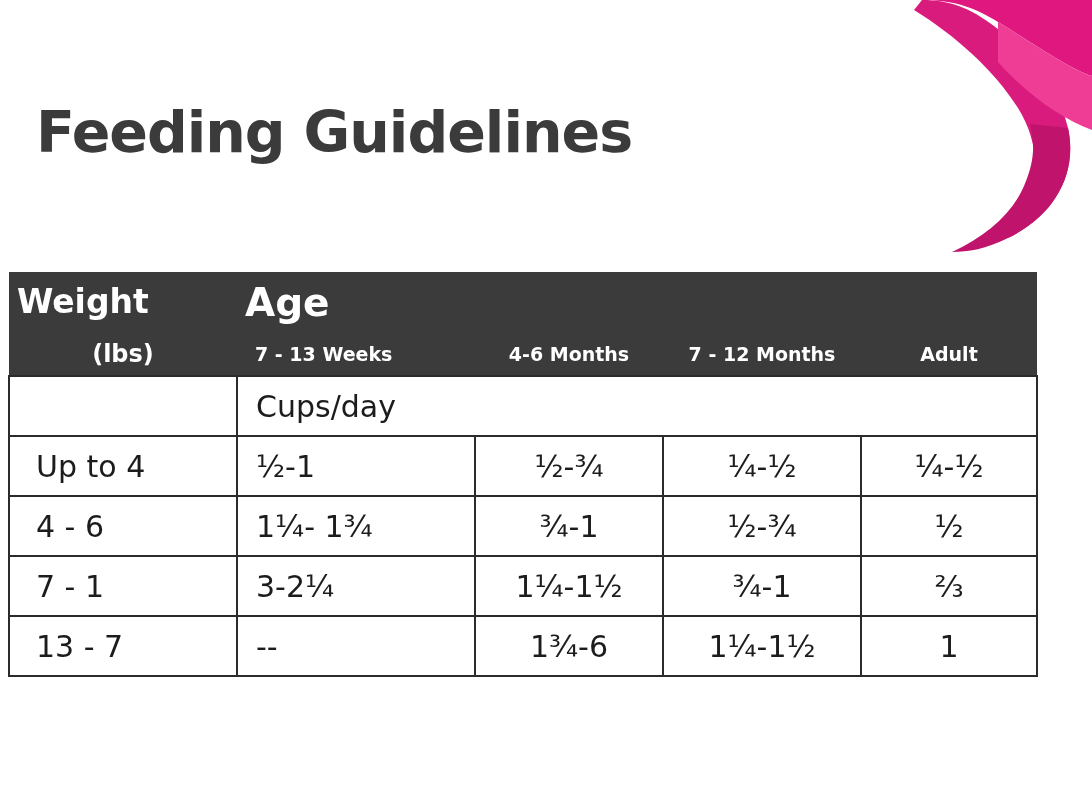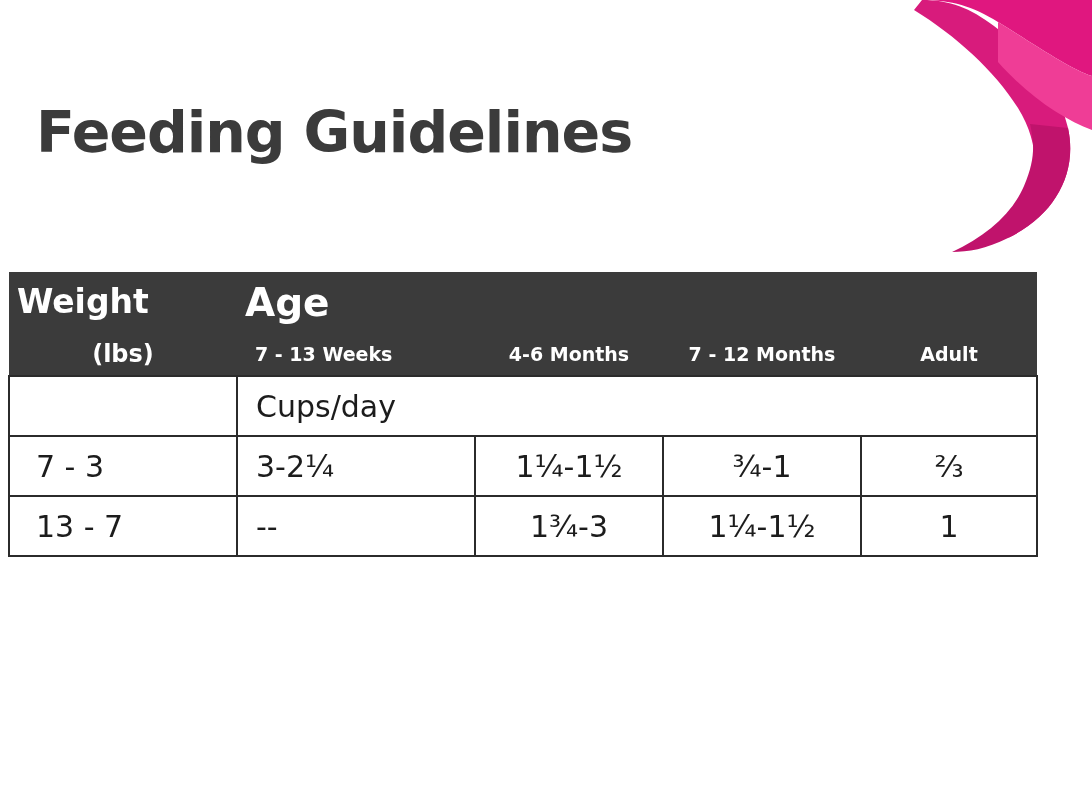"Up to 4" tr { html: none -> <tr> <td>Up to 4</td> <td>½-1</td> <td>½-¾</td> <td>¼-½</td> <td>¼-½</td> </tr> }
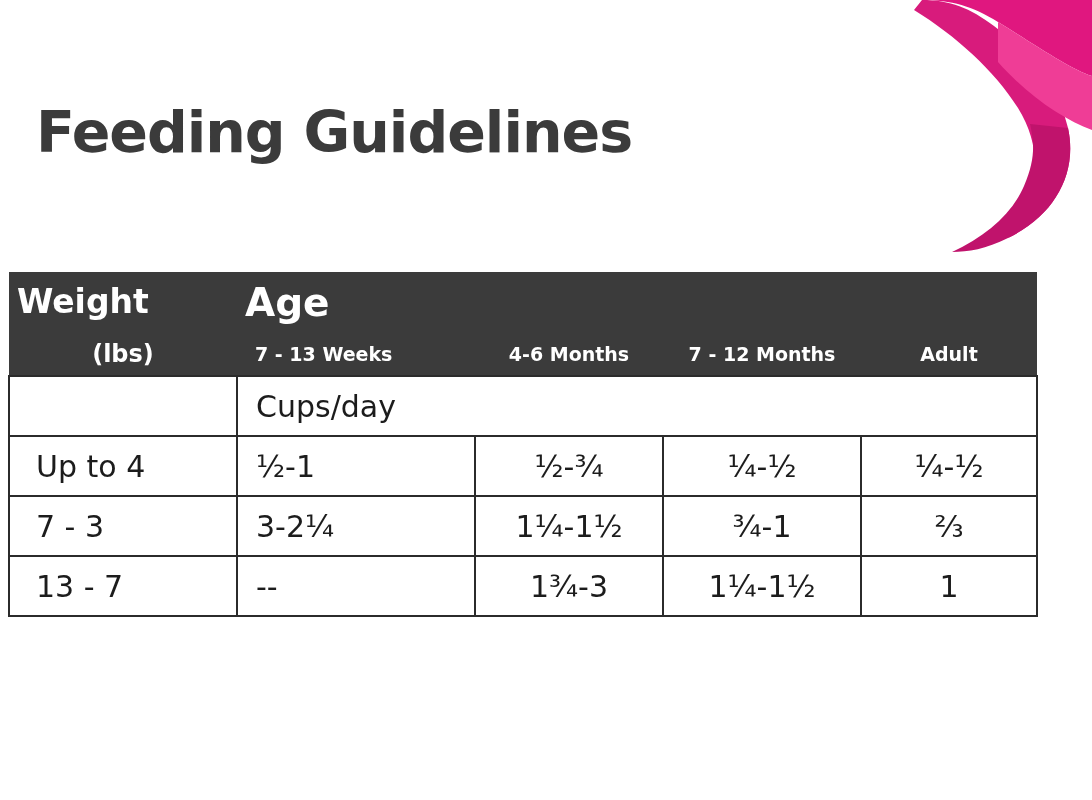"4 - 6" tr { html: none -> <tr> <td>4 - 6</td> <td>1¼- 1¾</td> <td>¾-1</td> <td>½-¾</td> <td>½</td> </tr> }
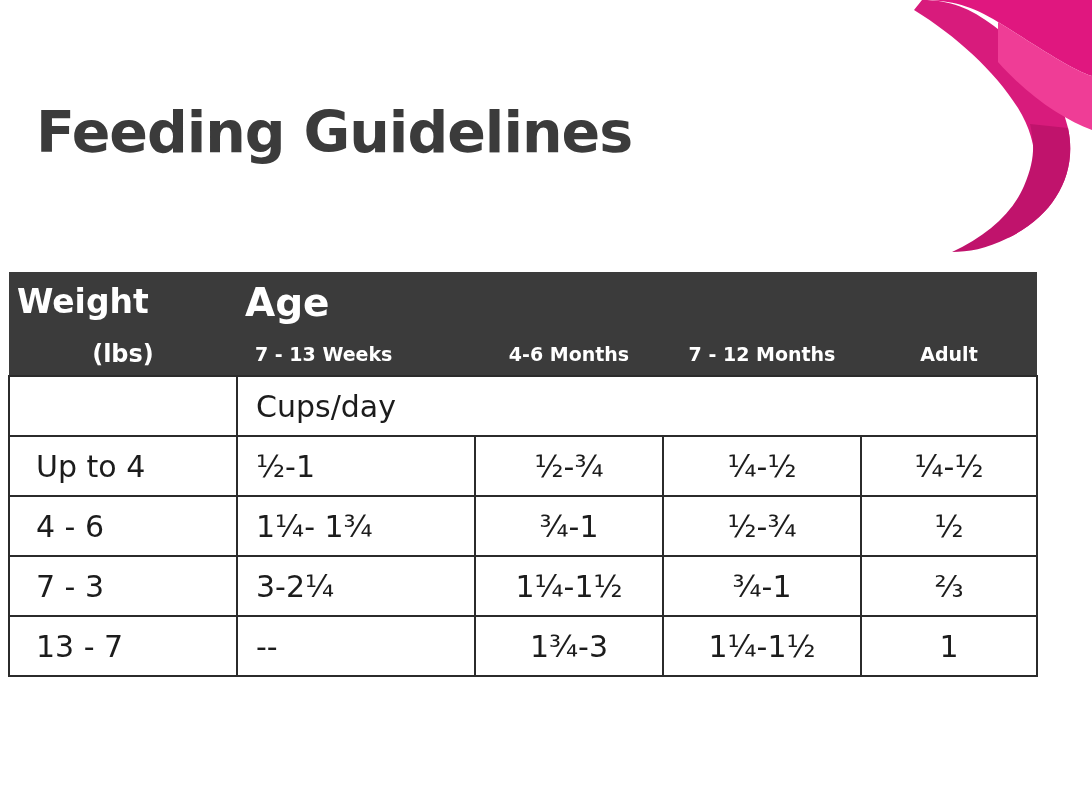"7 - 3" td.cell { text: 3 -> 1 }
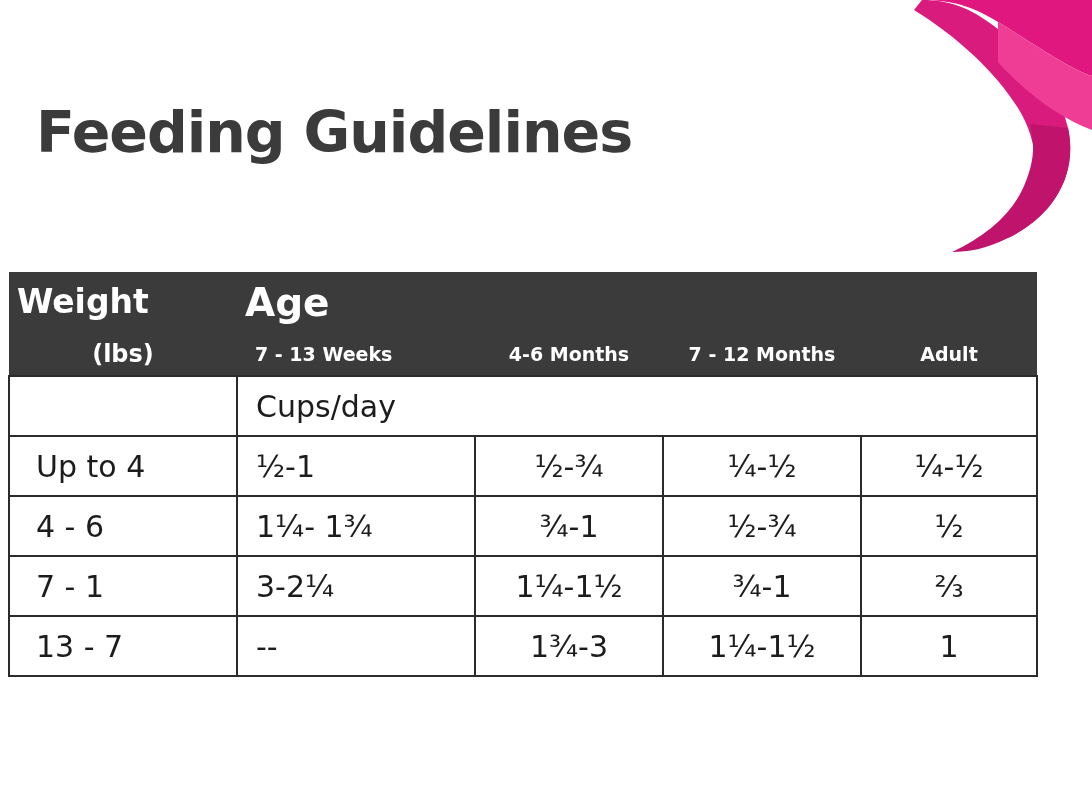"1¾-3" td.cell { text: 1¾-3 -> 1¾-6 }
